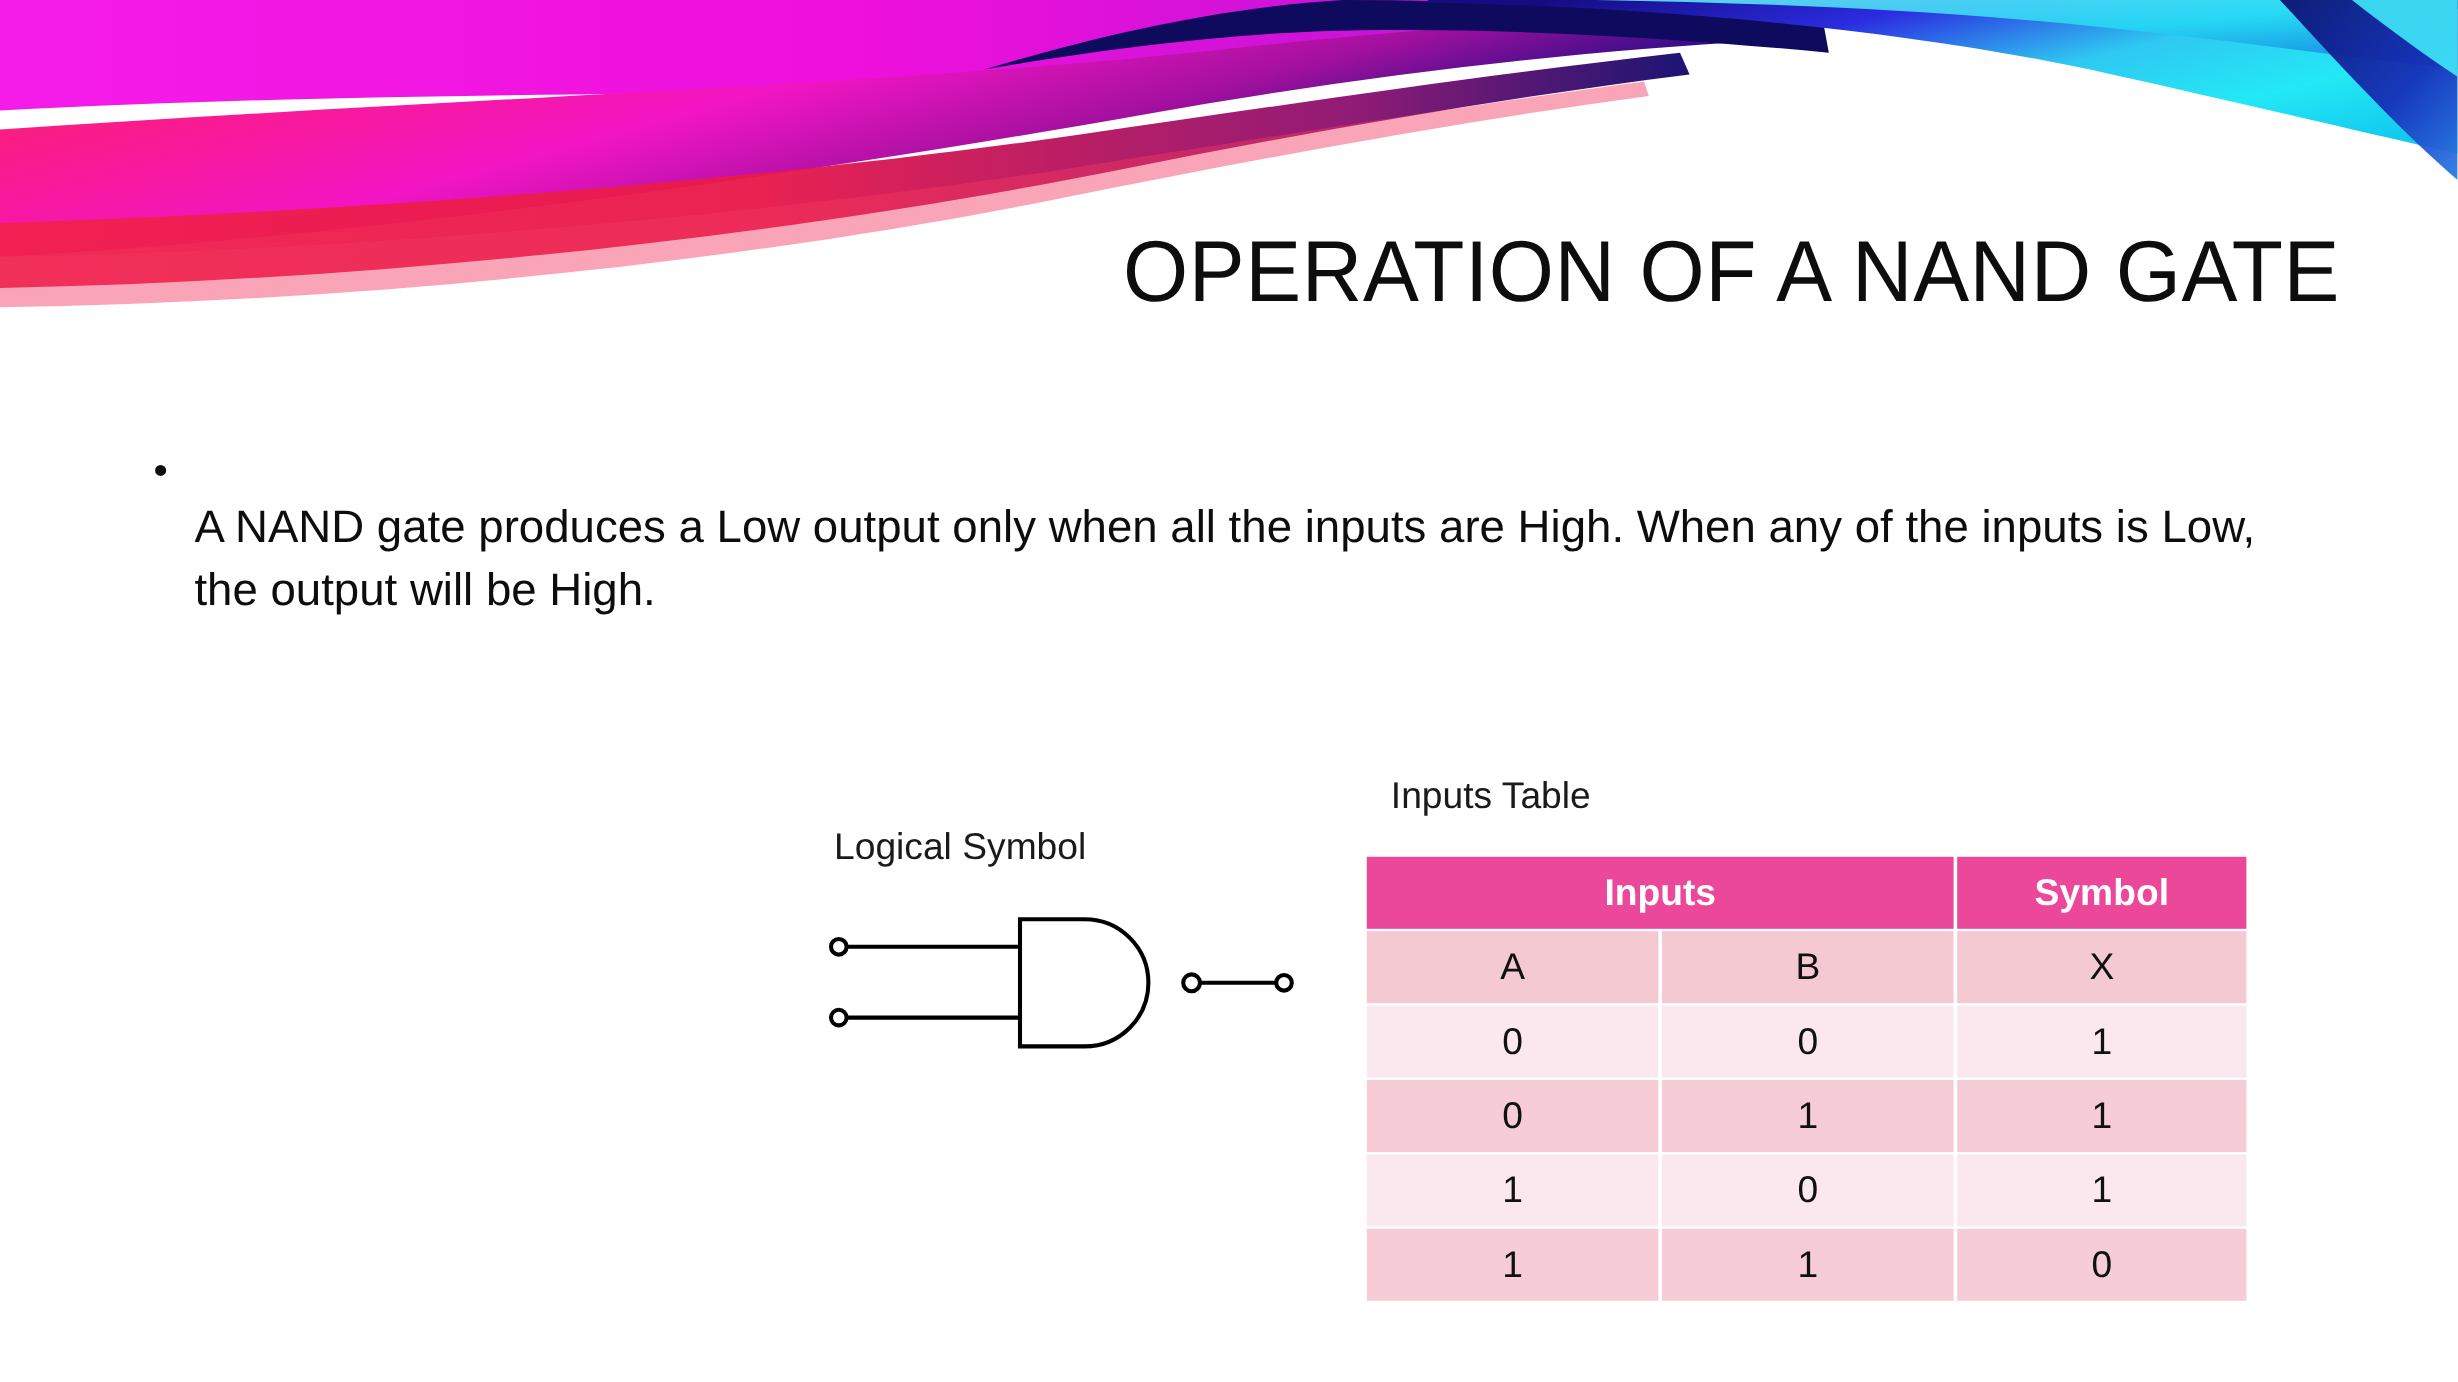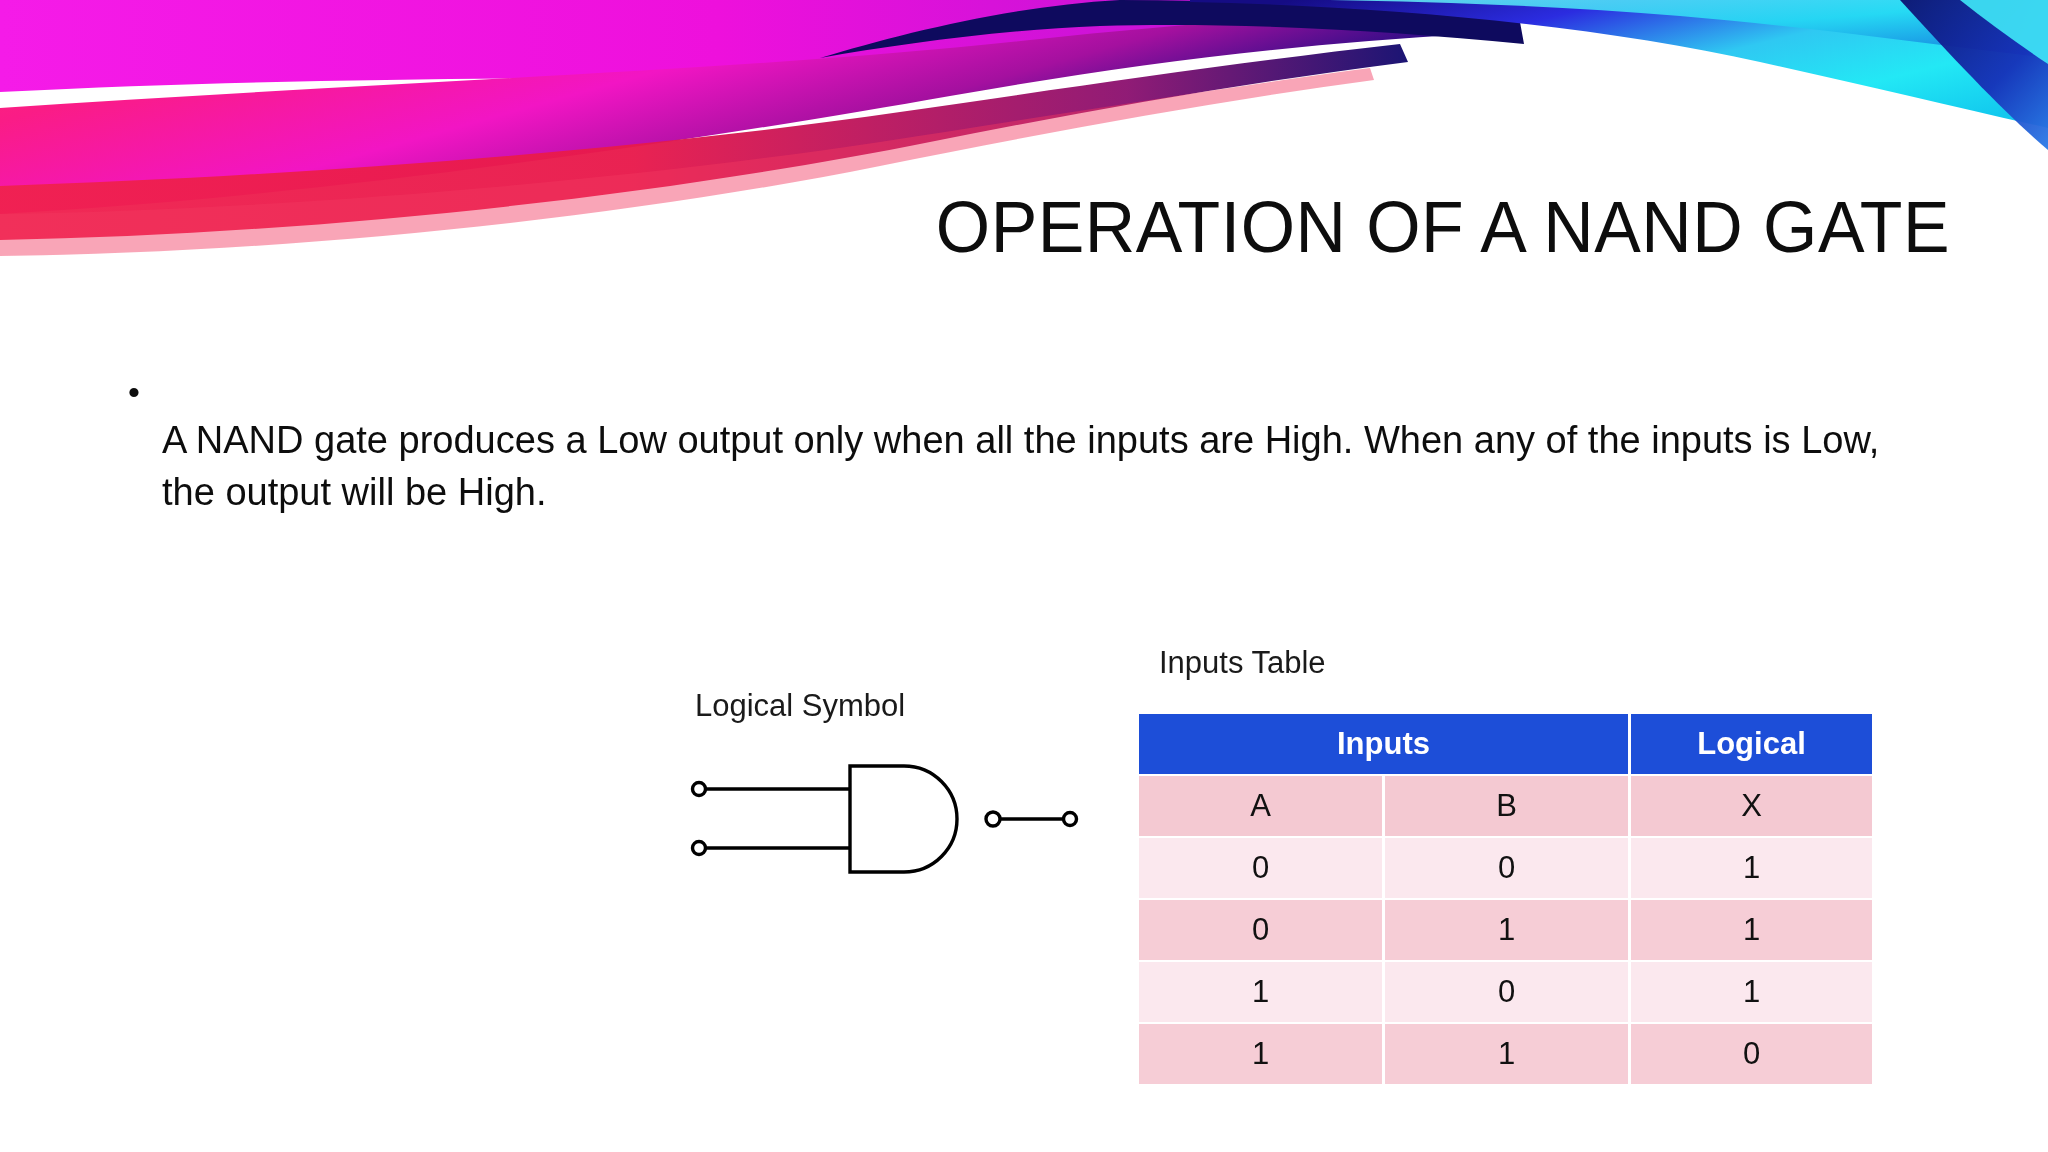"Inputs" .truth-table th { background: #1d4ed8 -> #ec4899 }
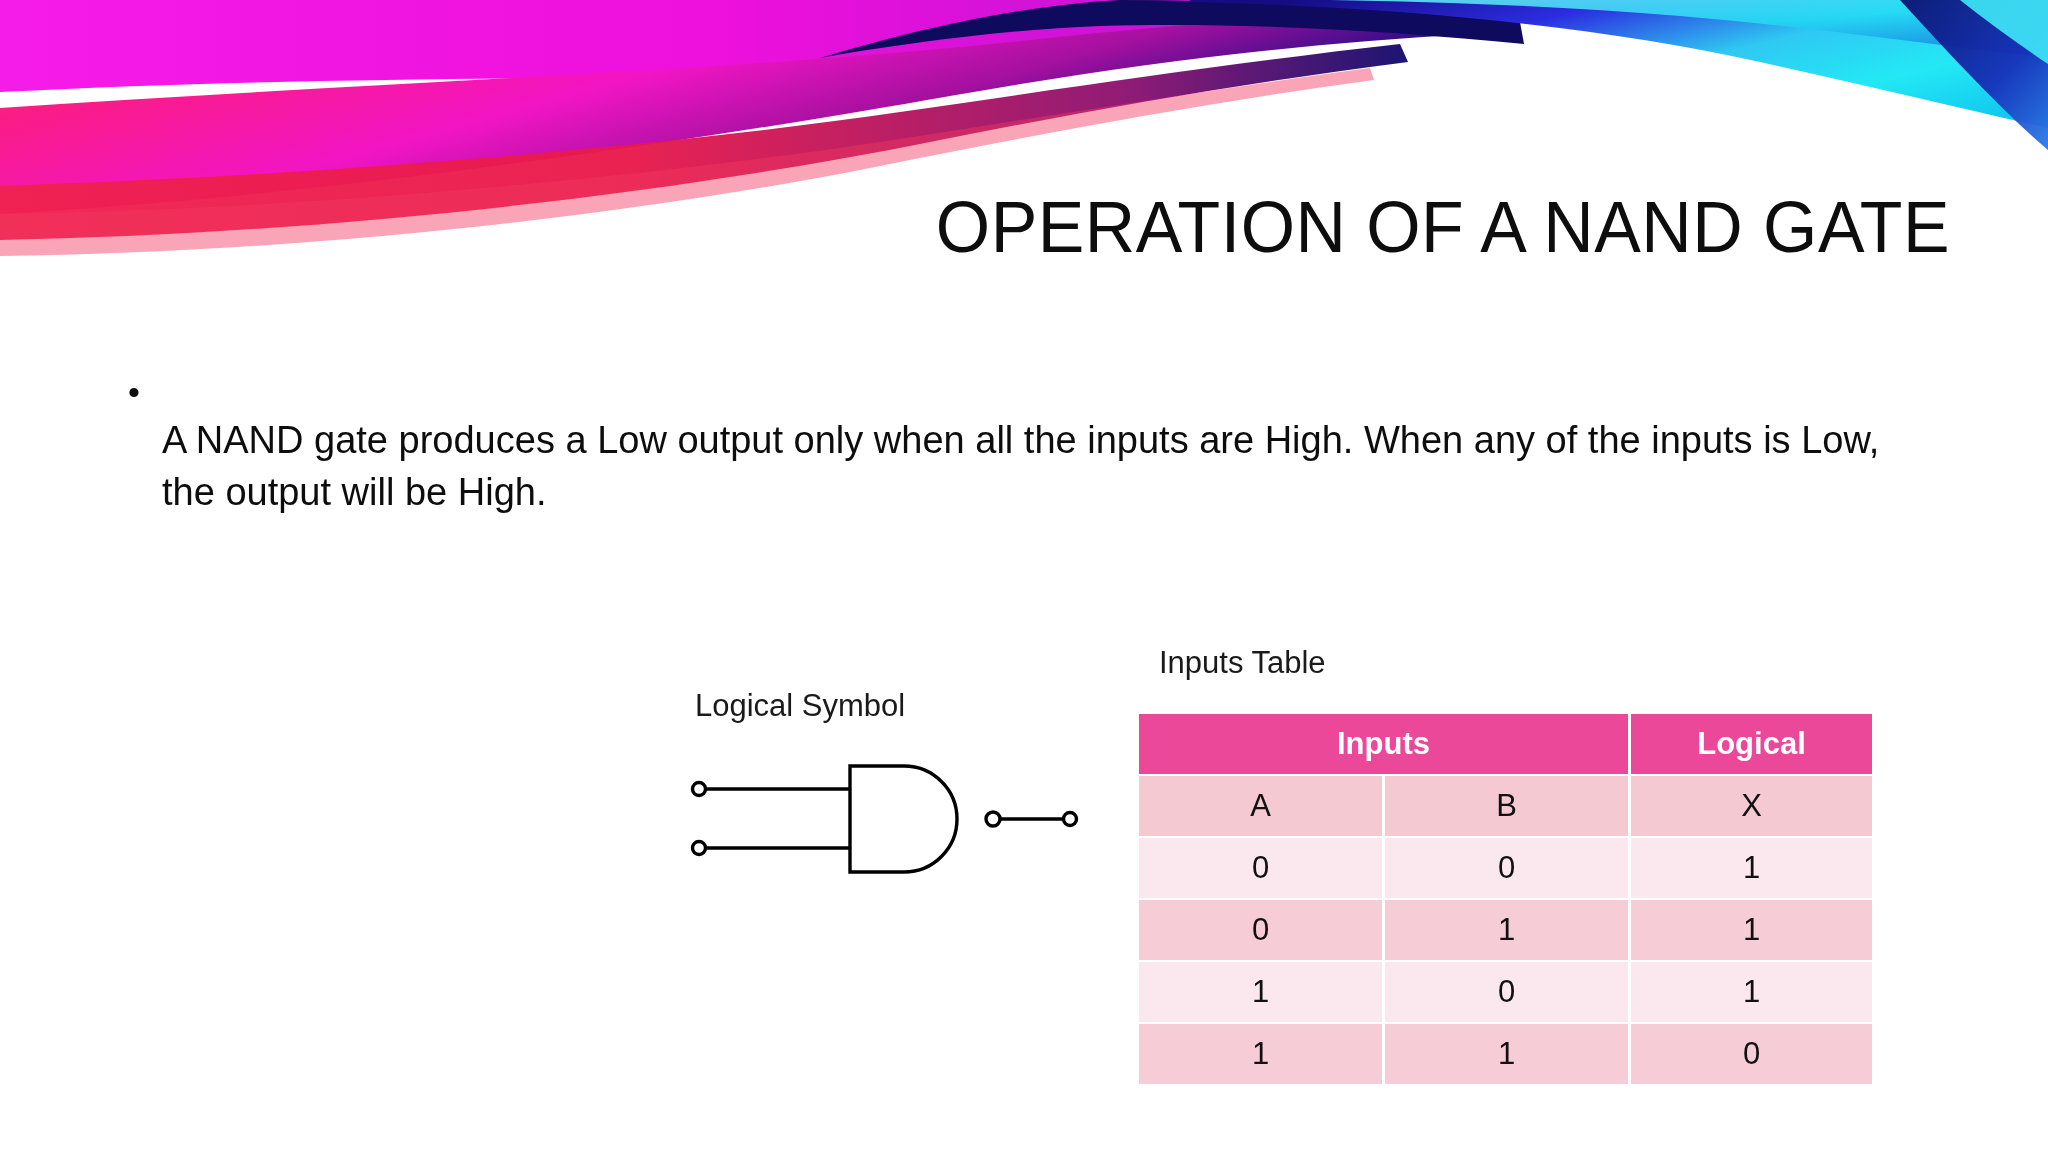"Logical" th { text: Logical -> Symbol }
